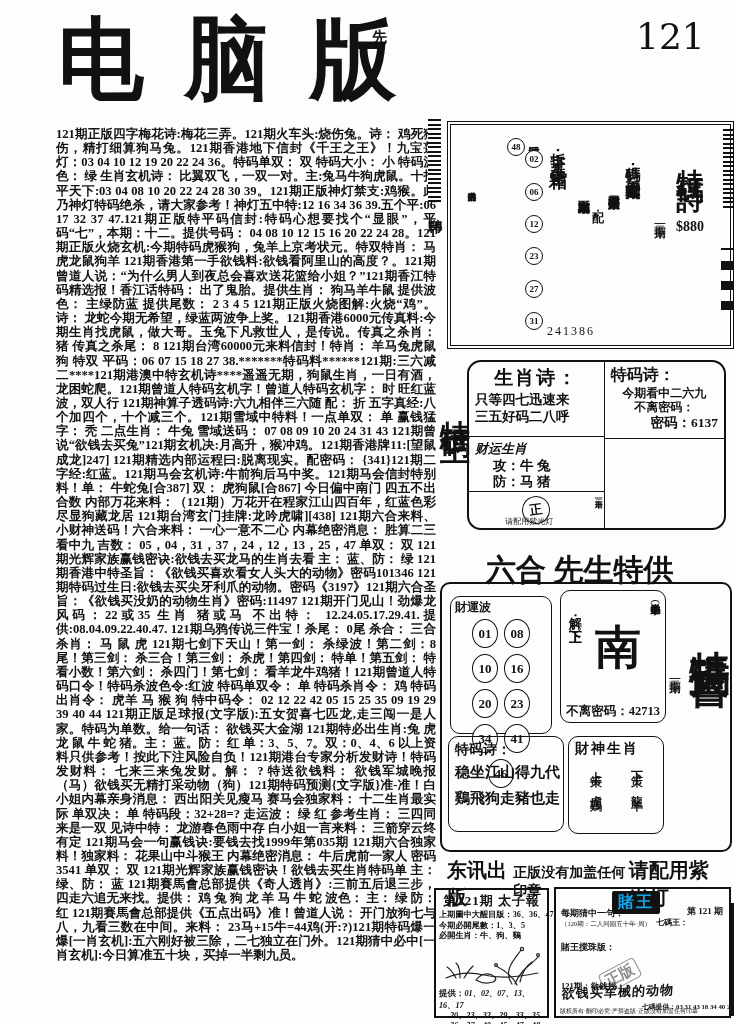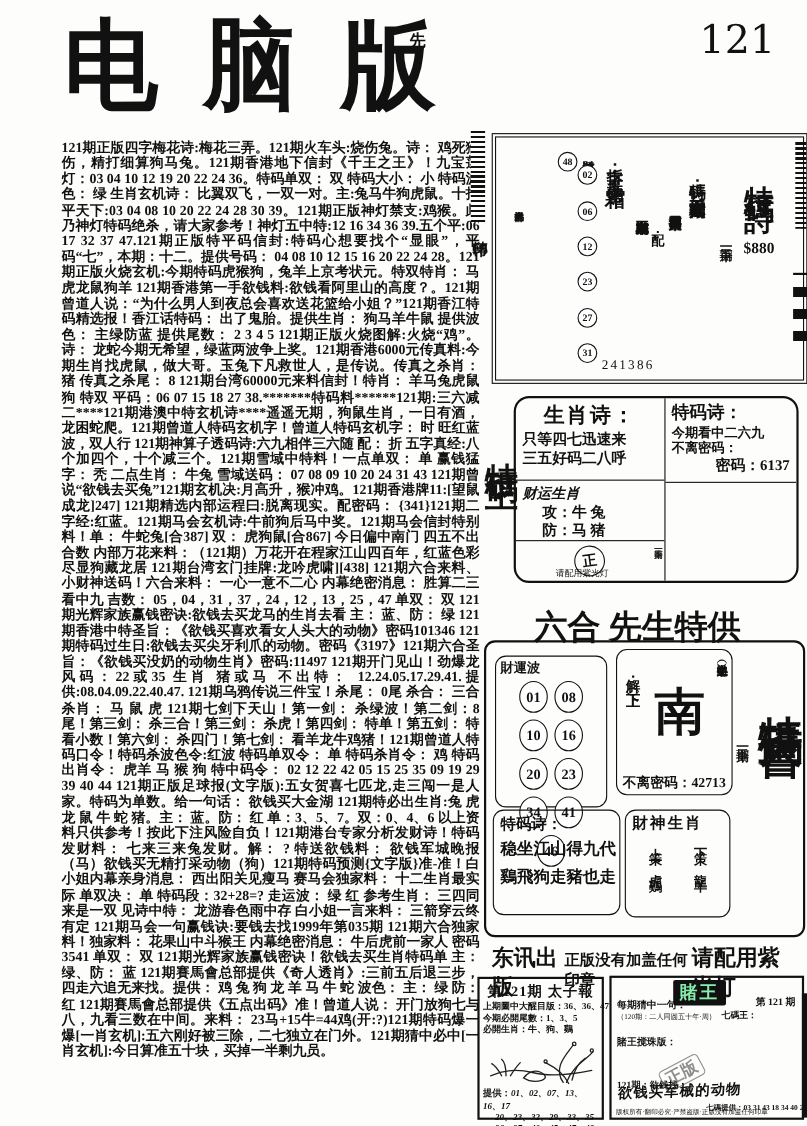"今期看中二六九" #tw-tms .ln { text-align: none -> center }
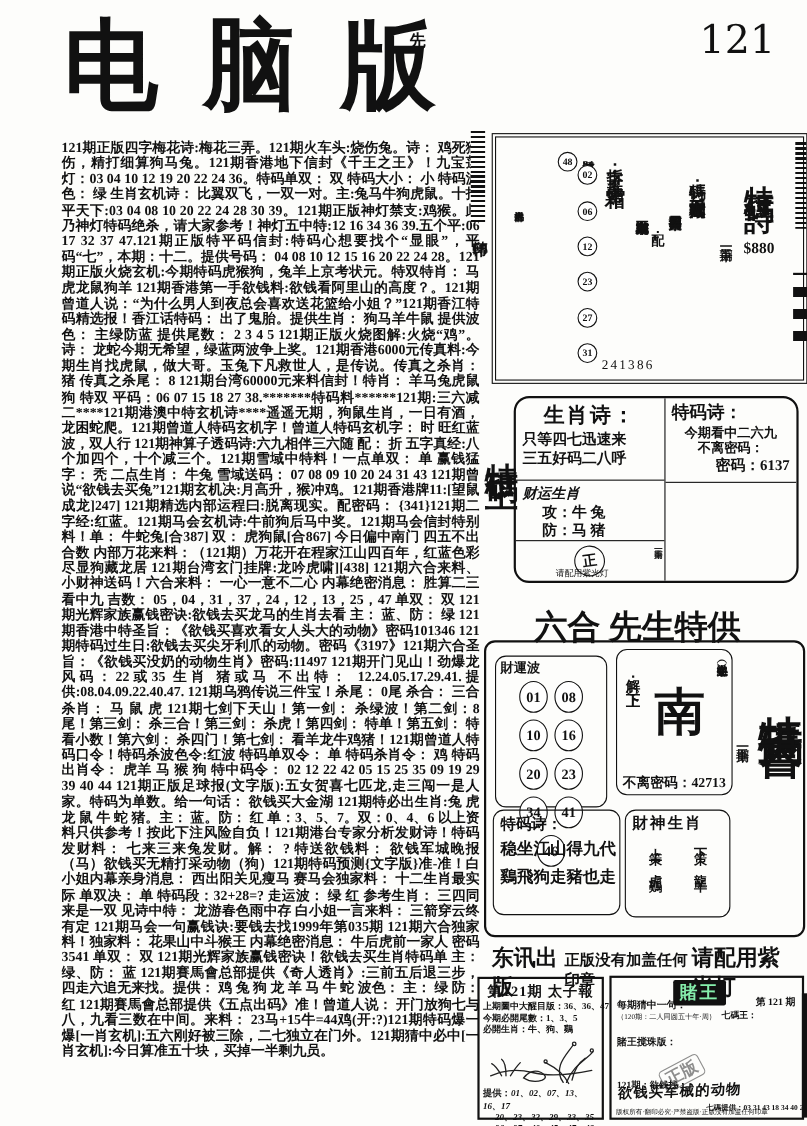"賭王" #dw-logo { color: #86efac -> #0ea5e9 }
